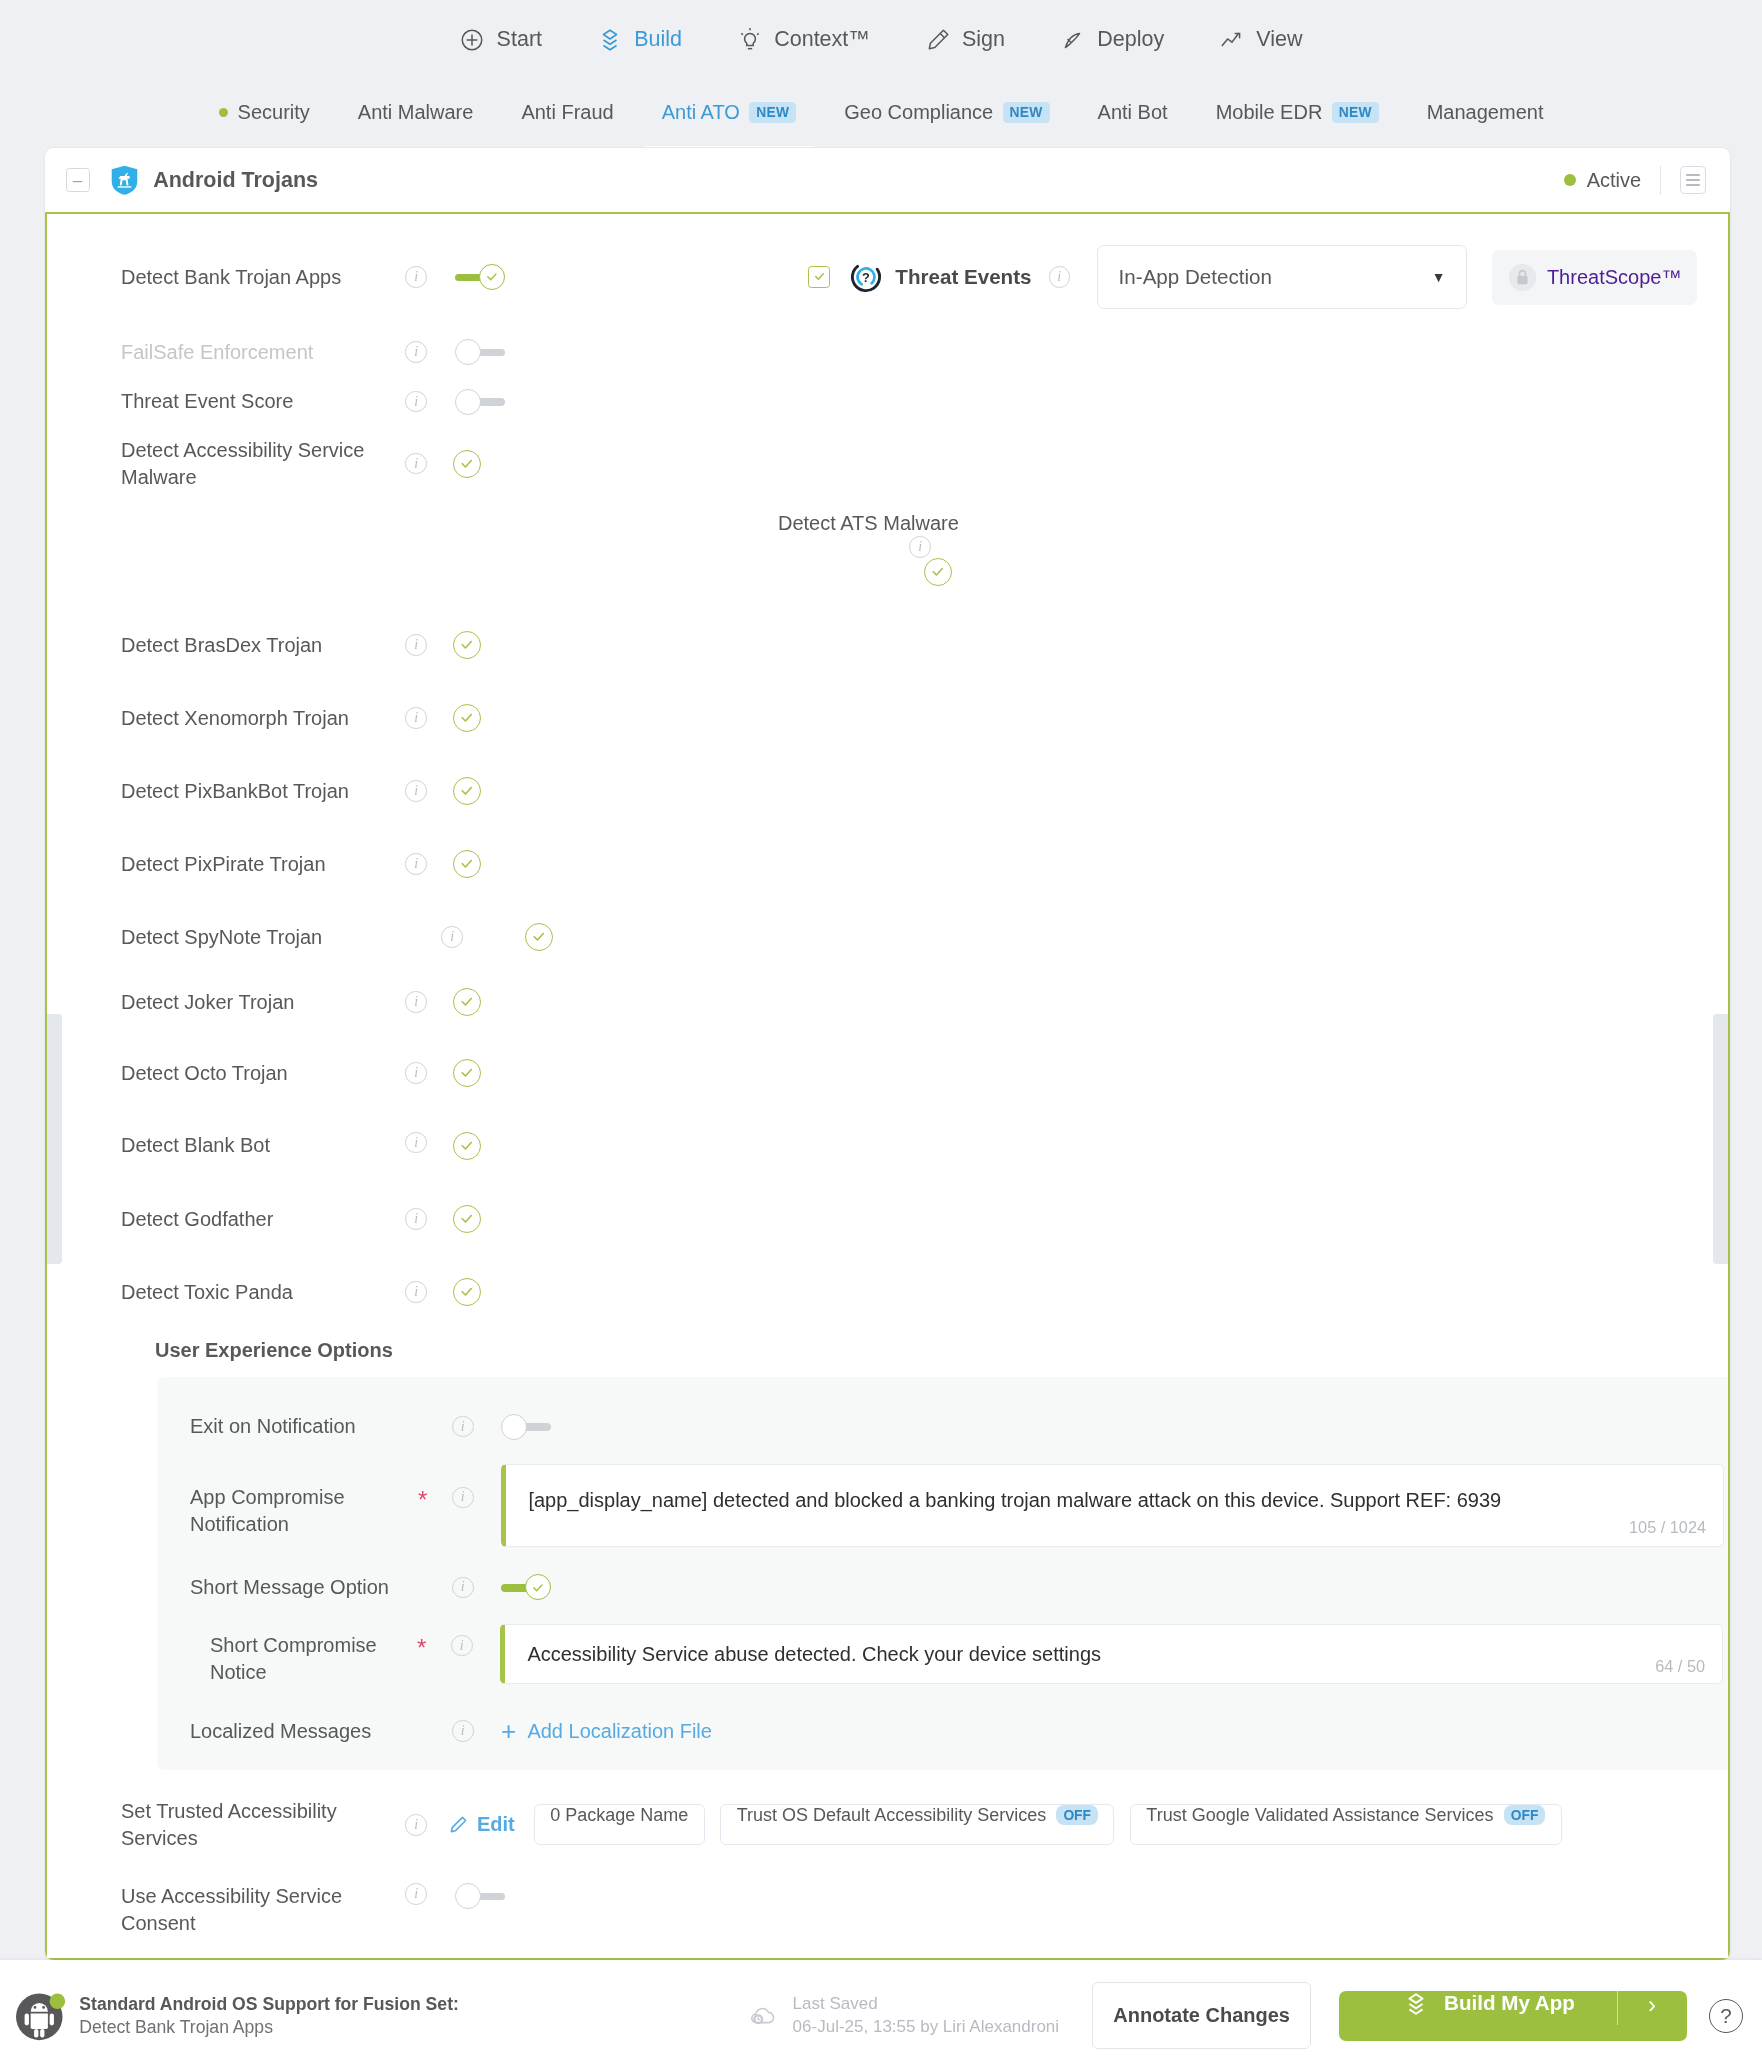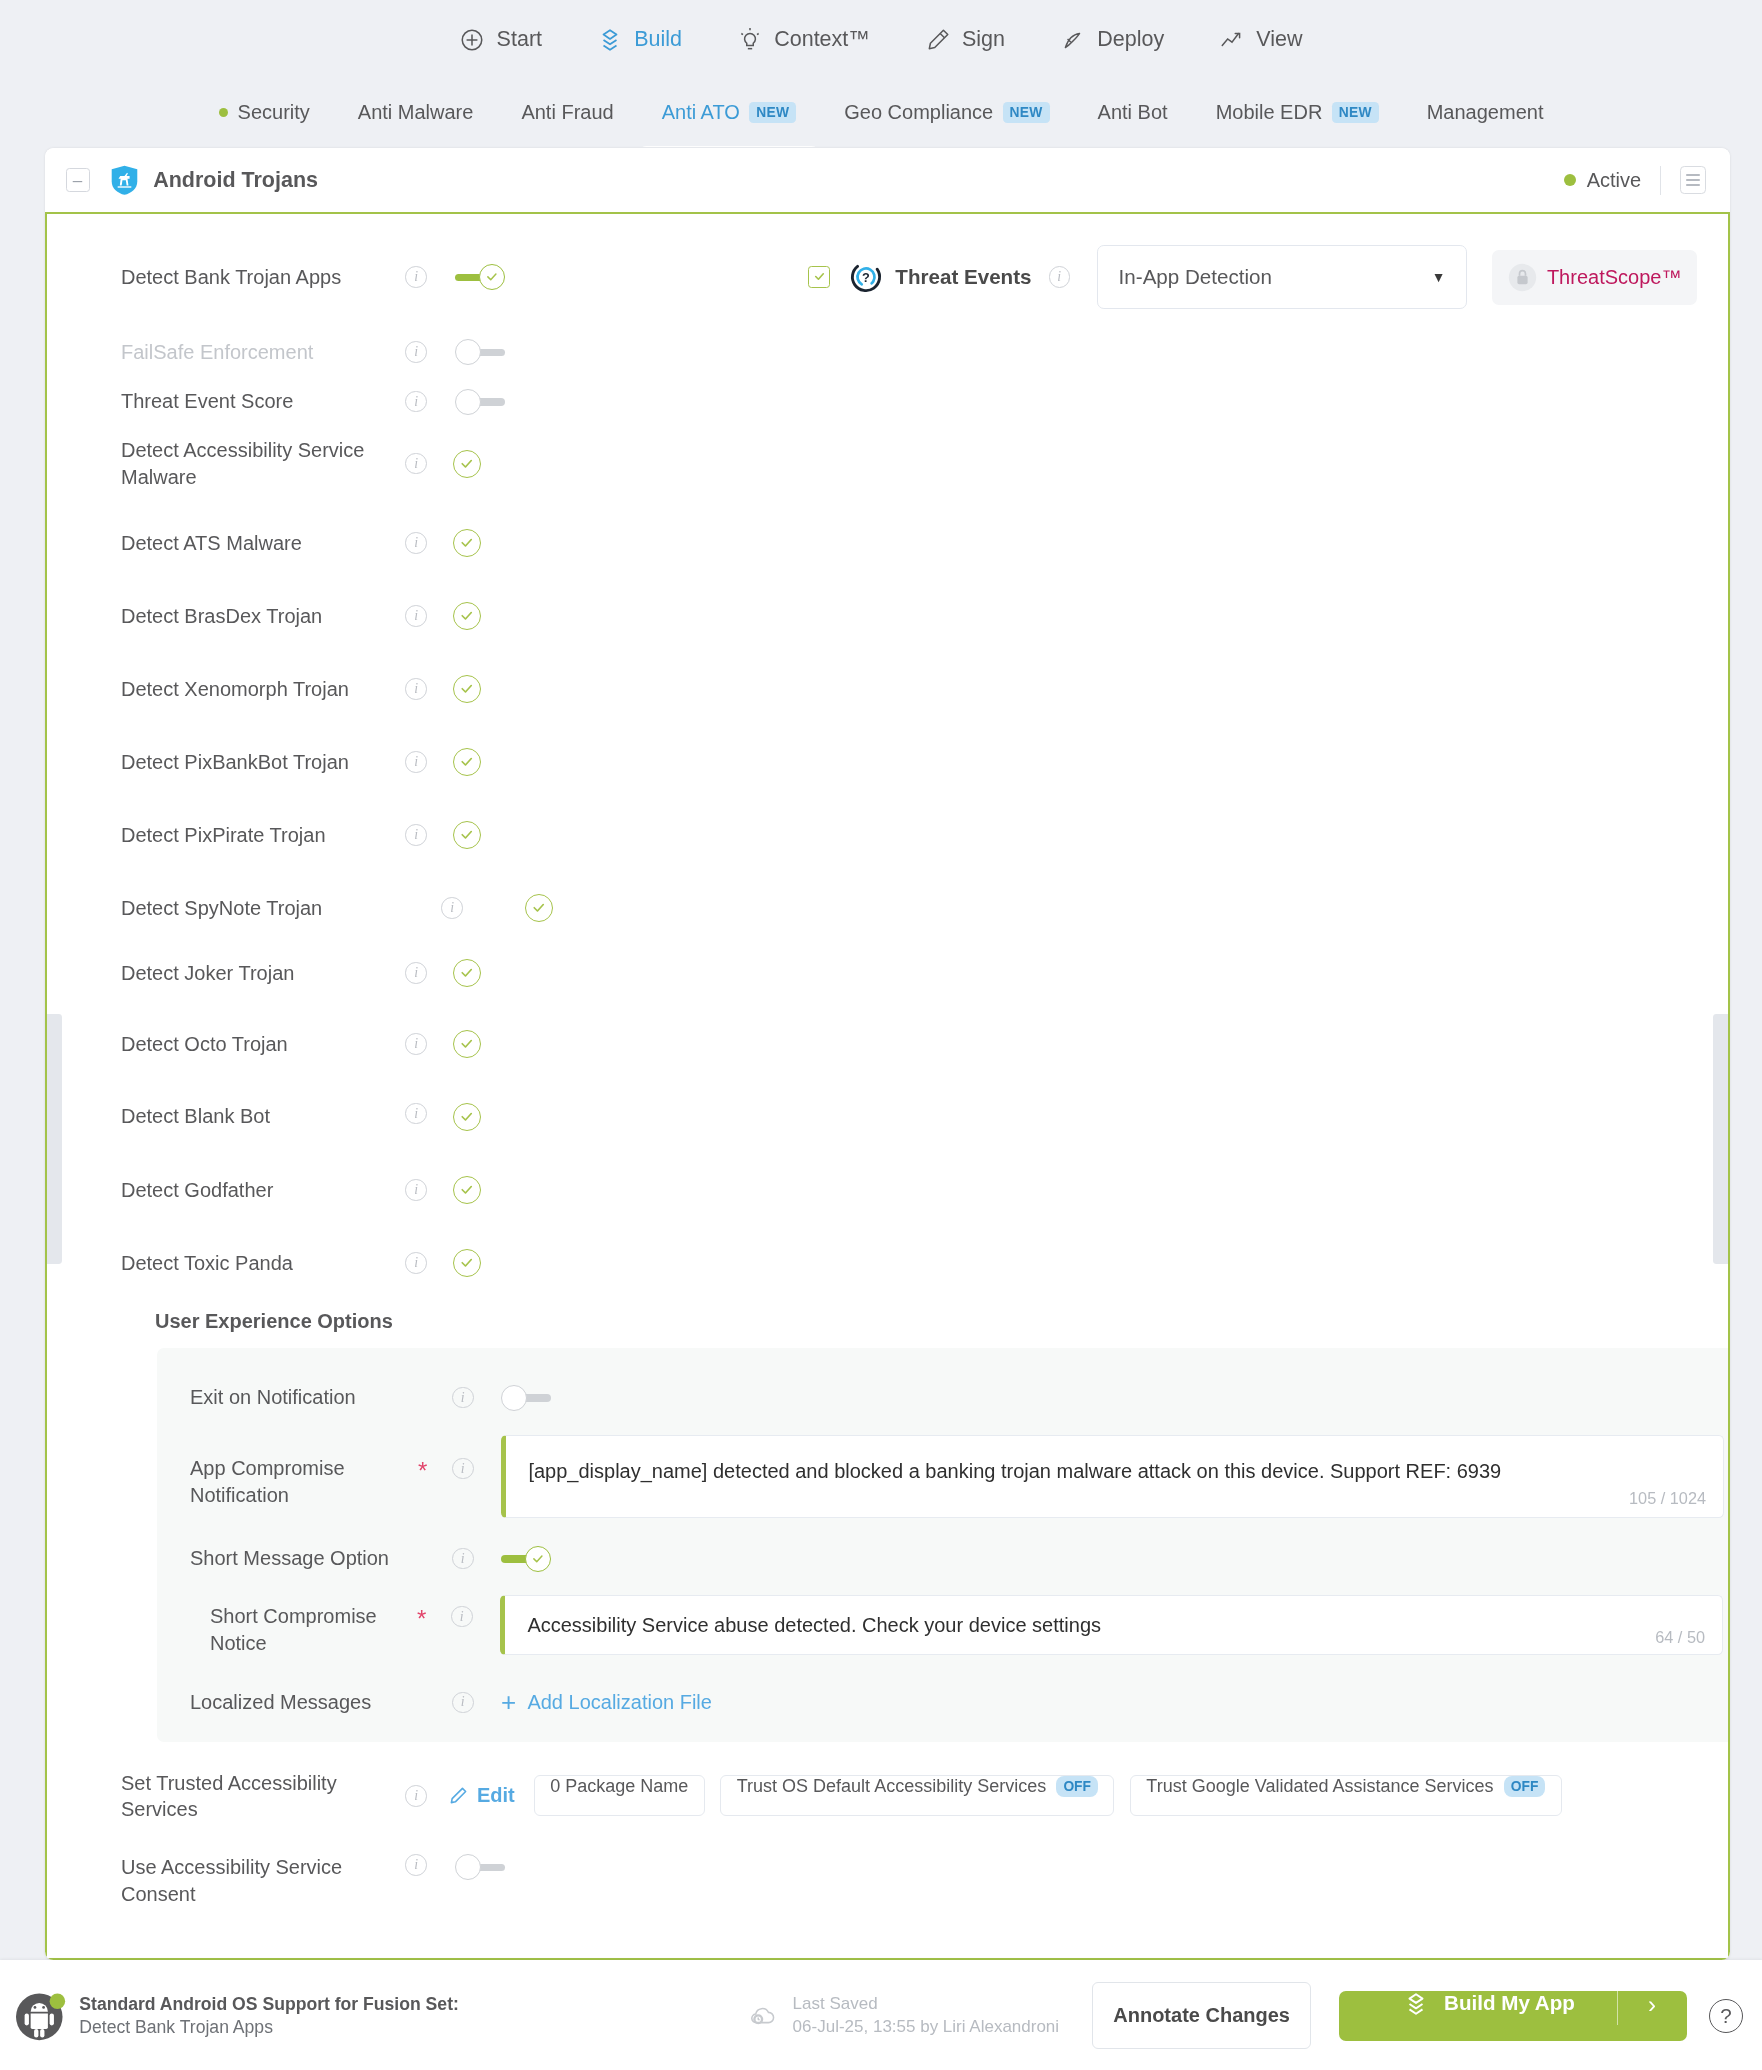"ThreatScope™" .threatscope-btn { color: #be185d -> #4c1d95 }
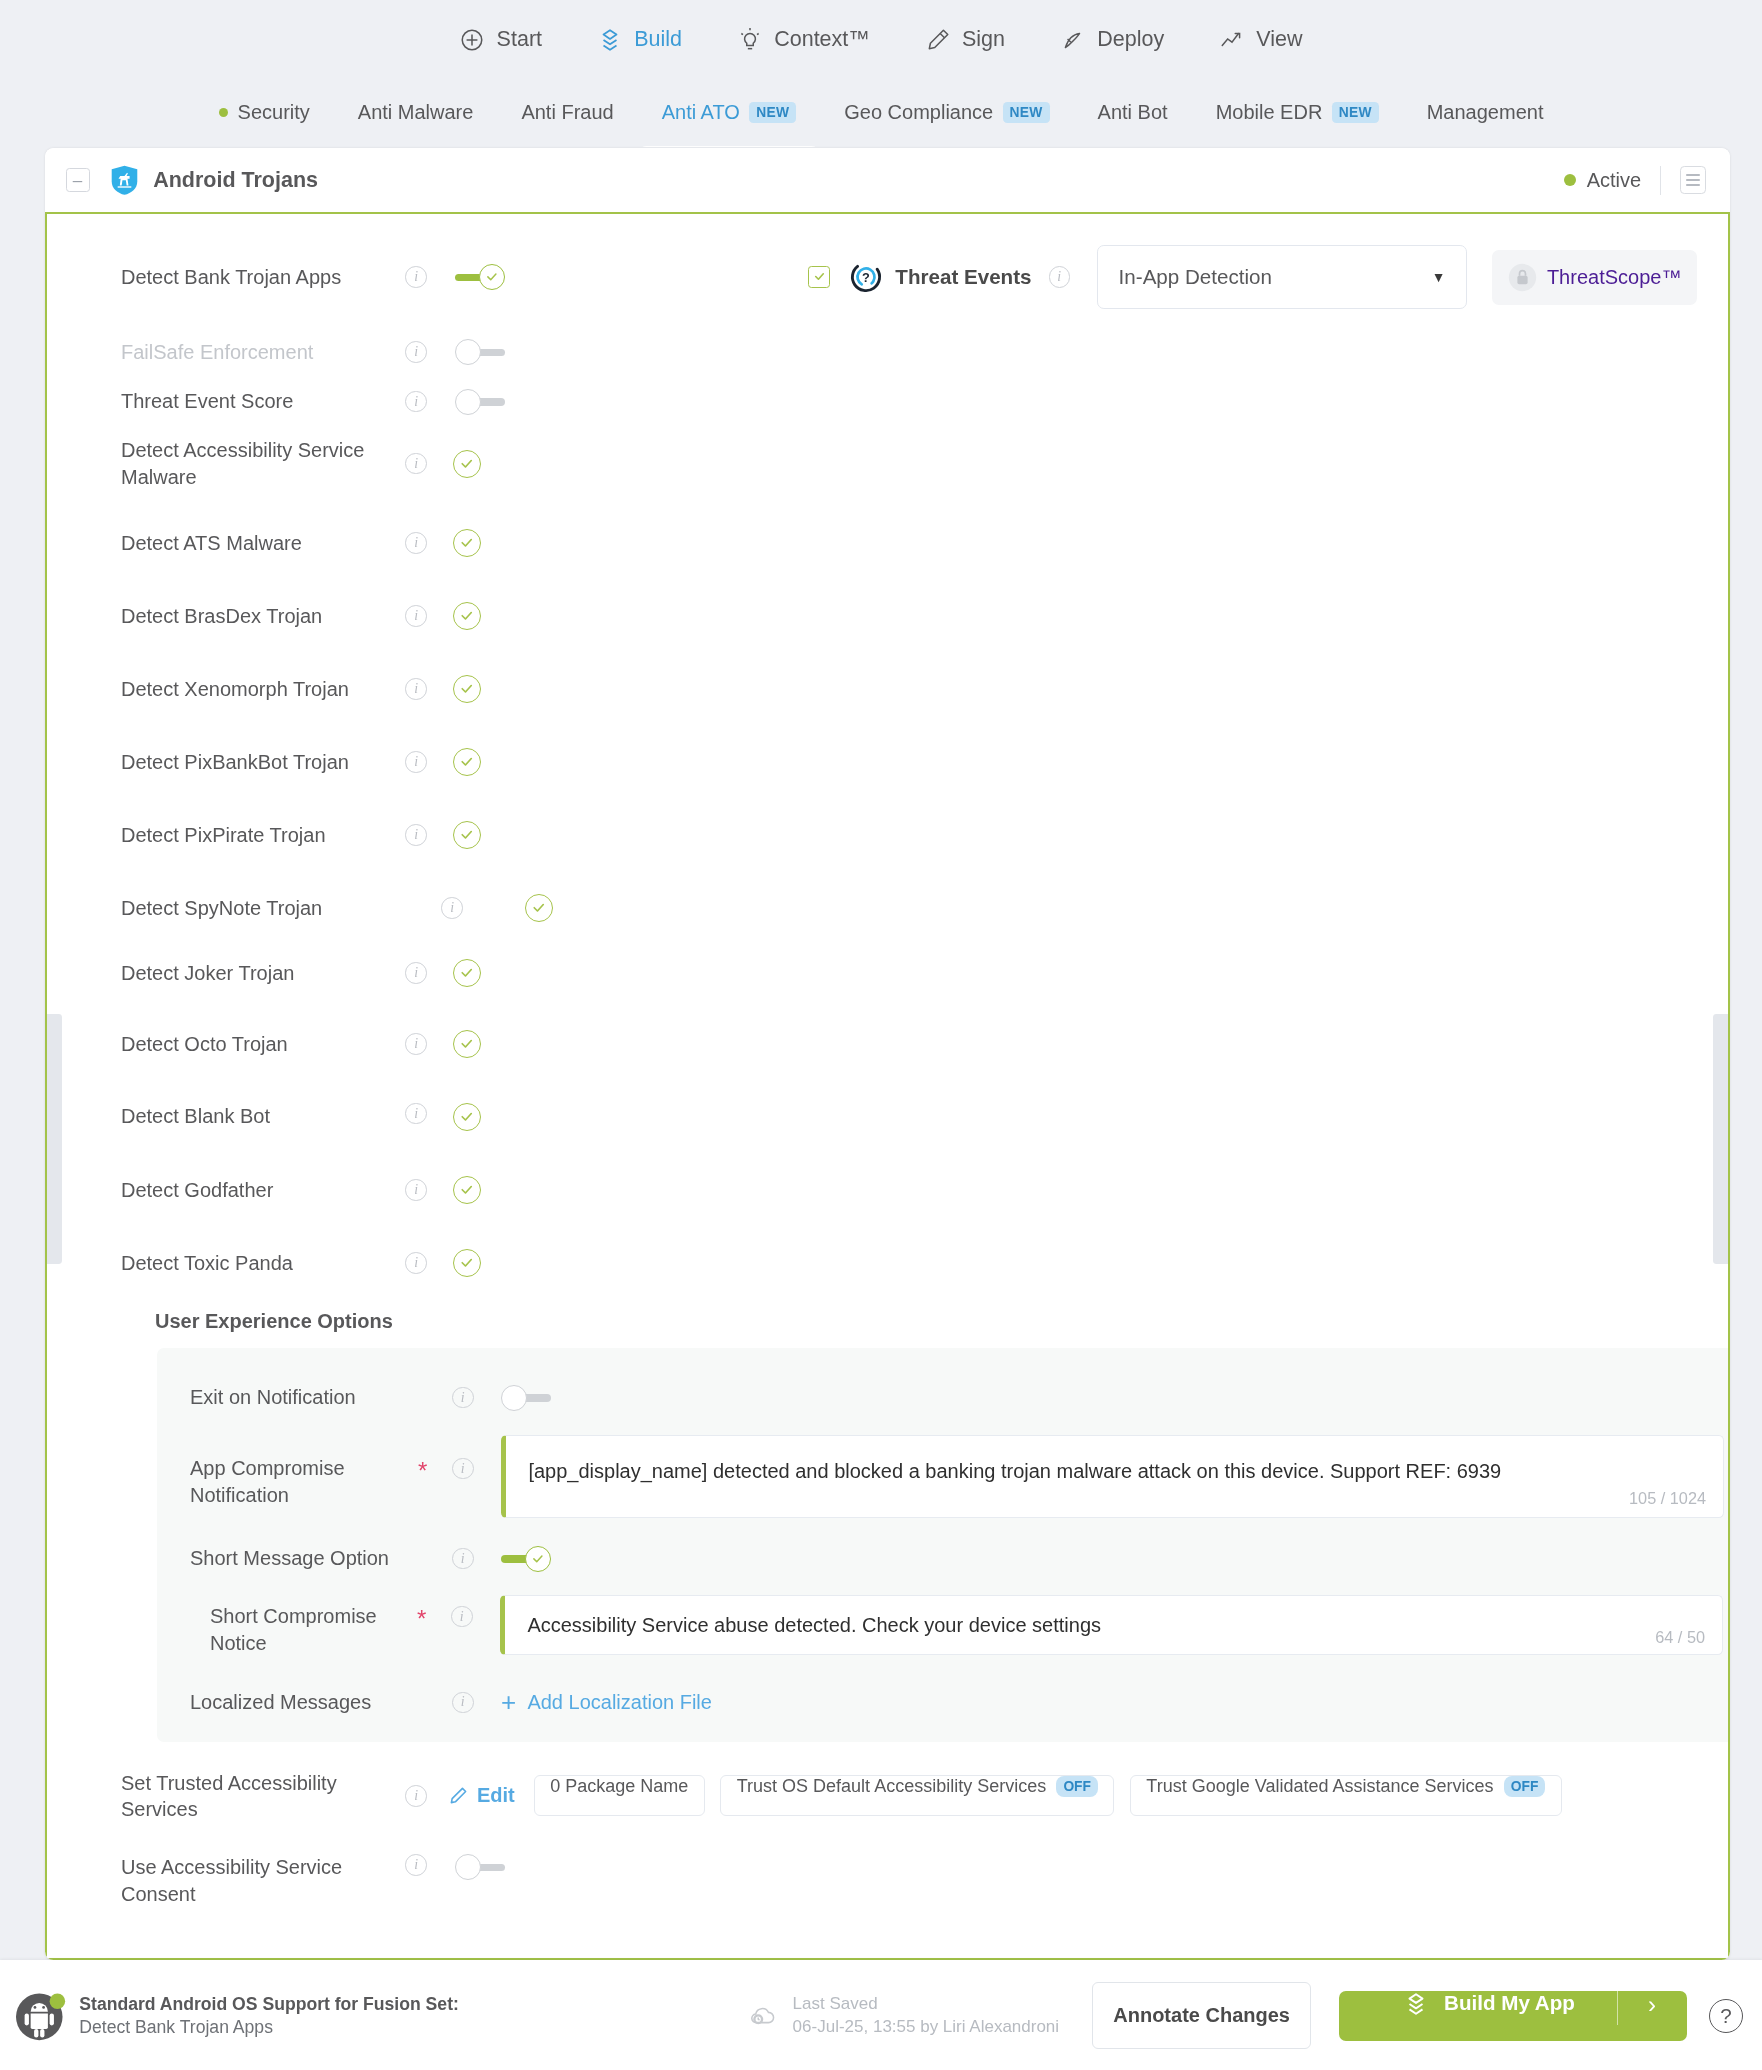"Detect ATS Malware" div.row { flex-direction: none -> column; margin-top: 39px -> 20px }
